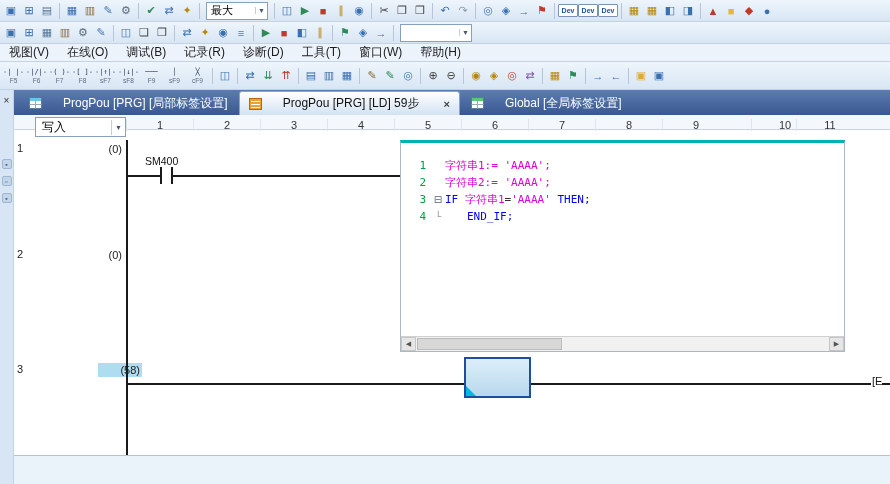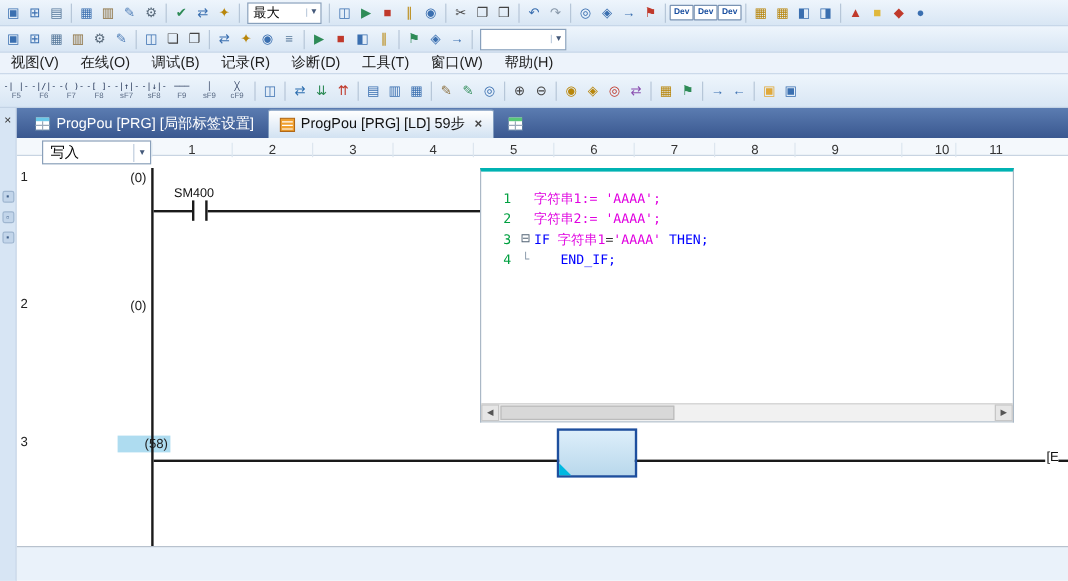"ProgPou [PRG] [局部标签设置]" .tab { gap: 5px -> 21px }
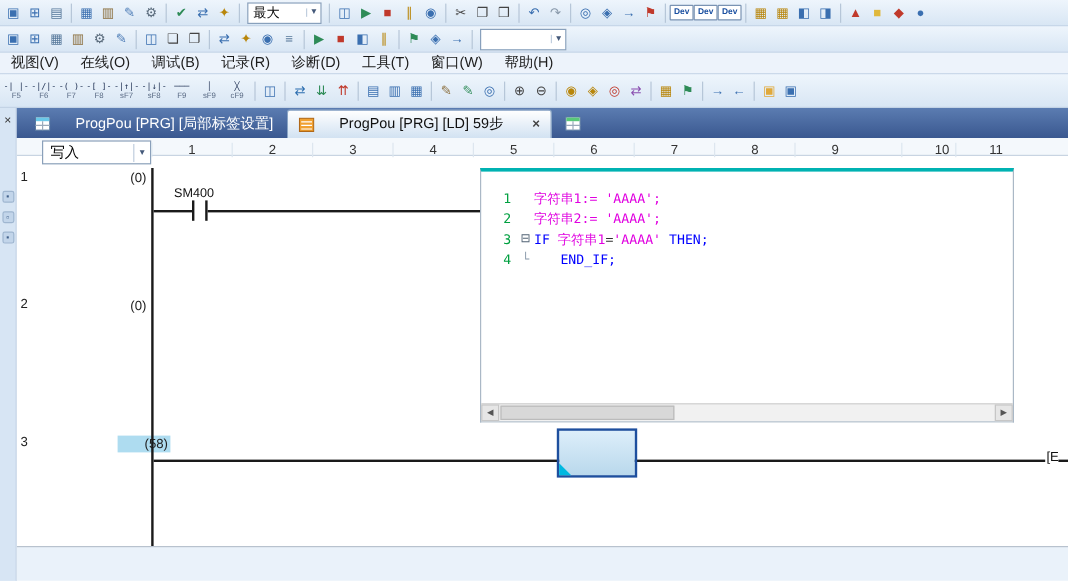"Global [全局标签设置]" span { html: none -> <span>Global [全局标签设置]</span> }
